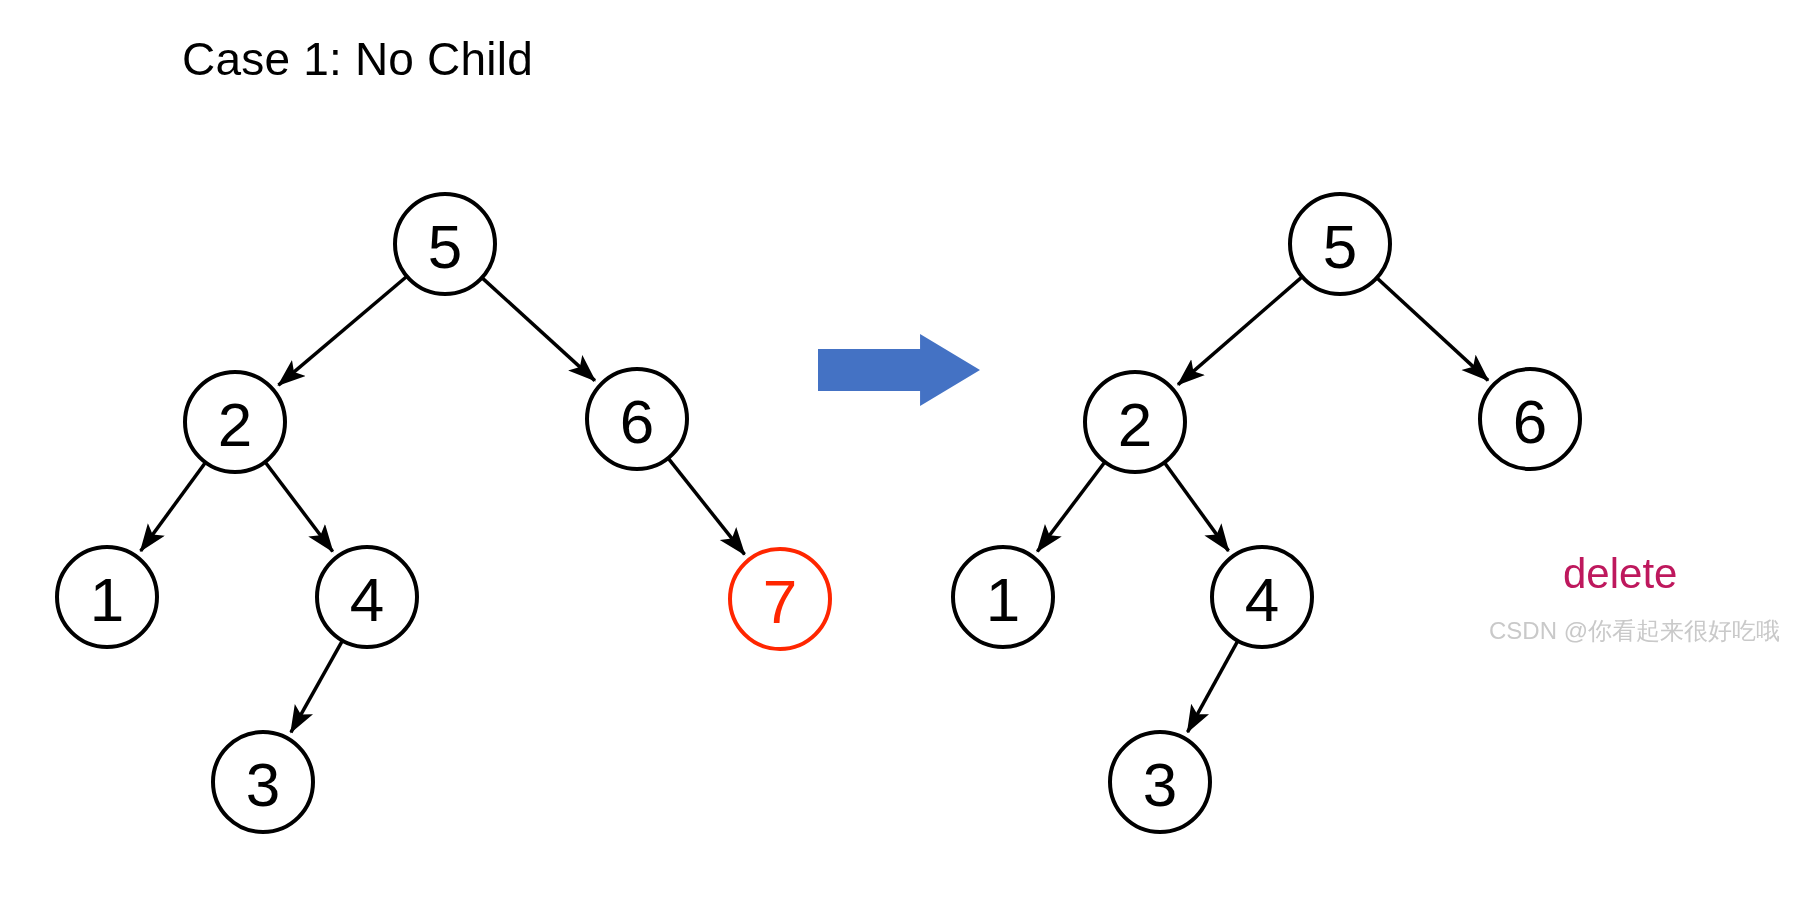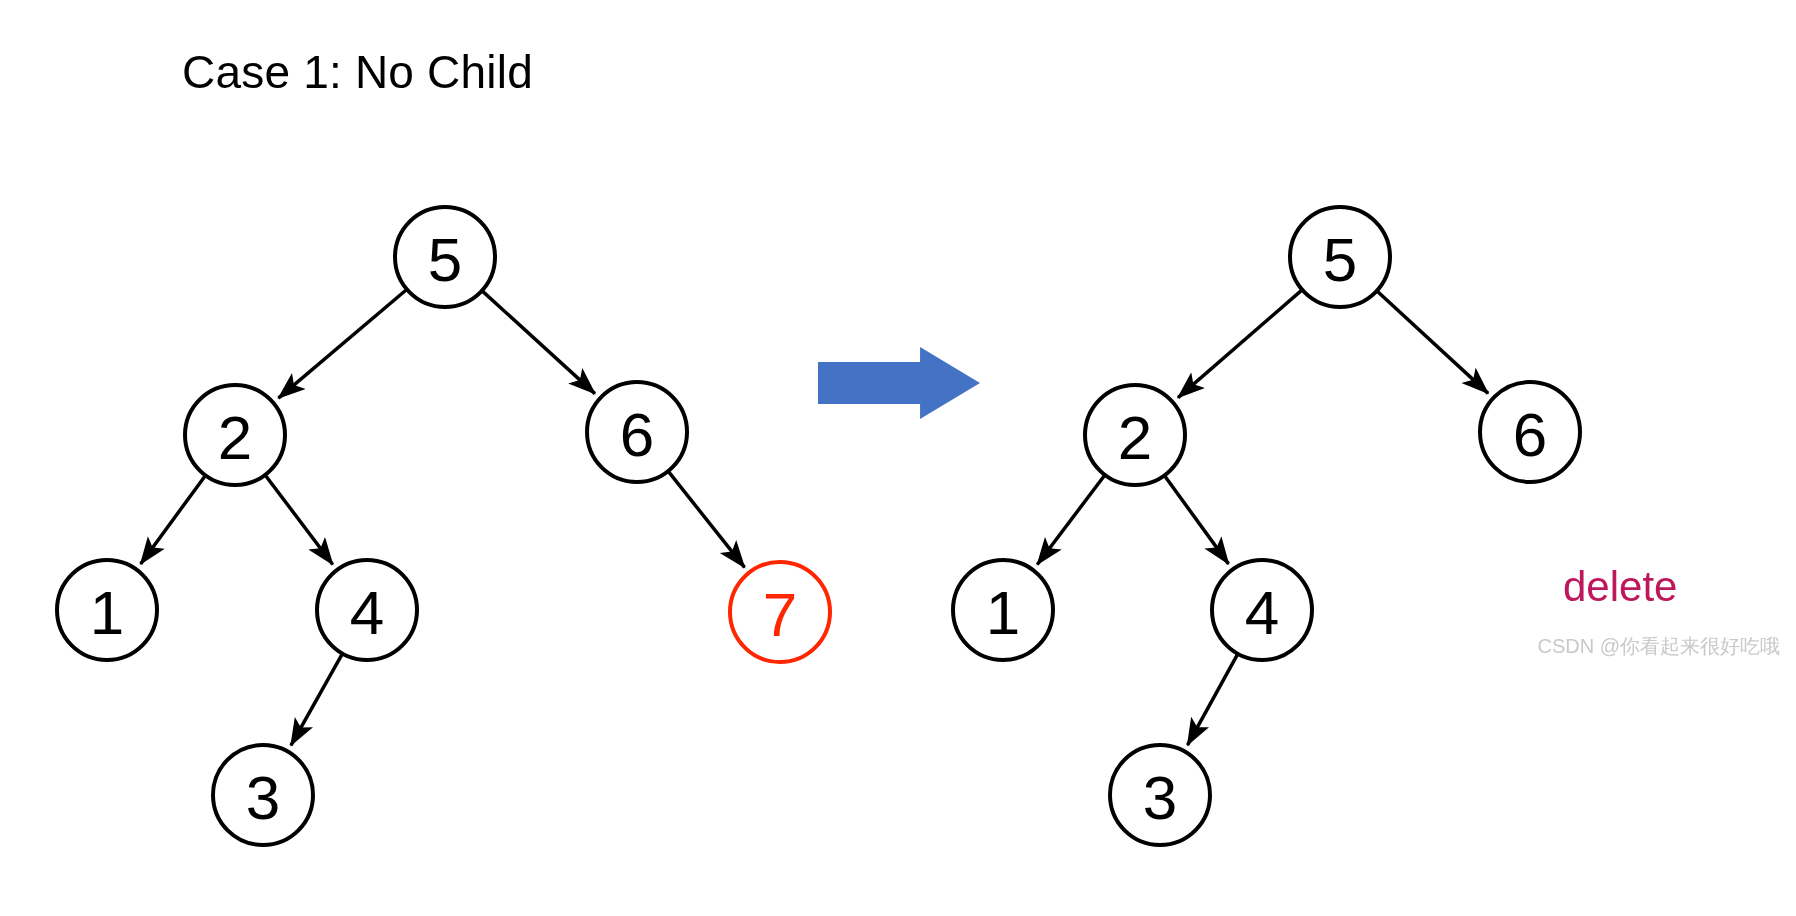"Case 1: No Child" #stage { top: 17px -> 4px }
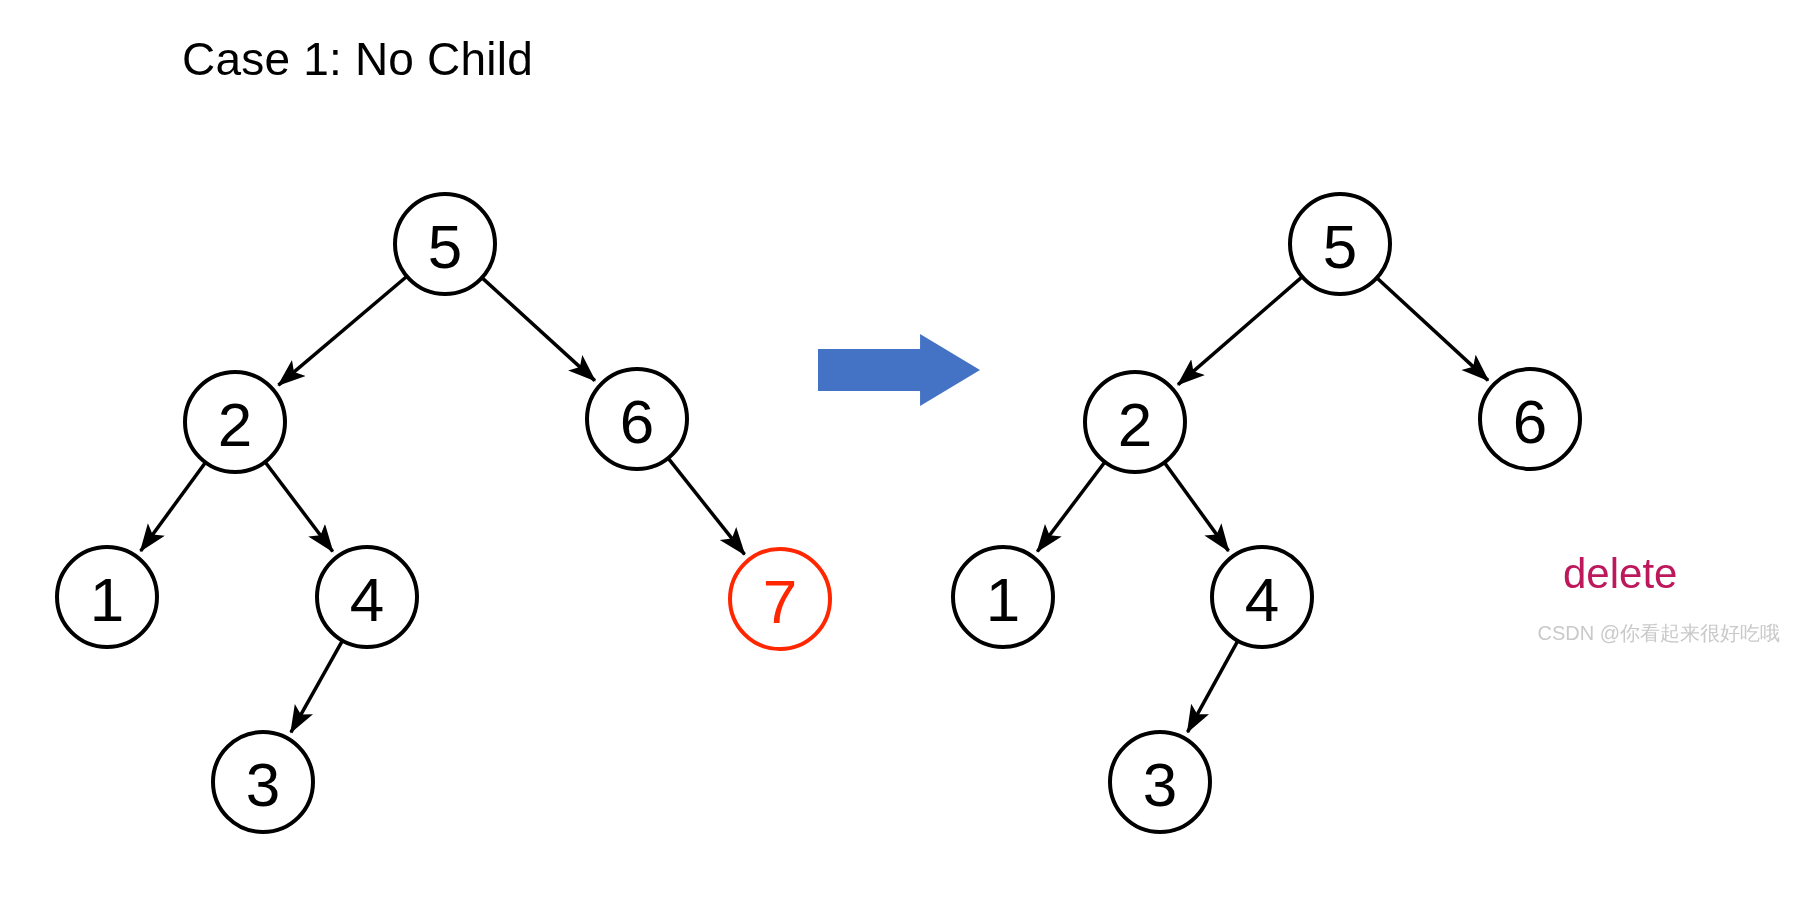"CSDN @你看起来很好吃哦" .watermark { font-size: 20px -> 24px }
